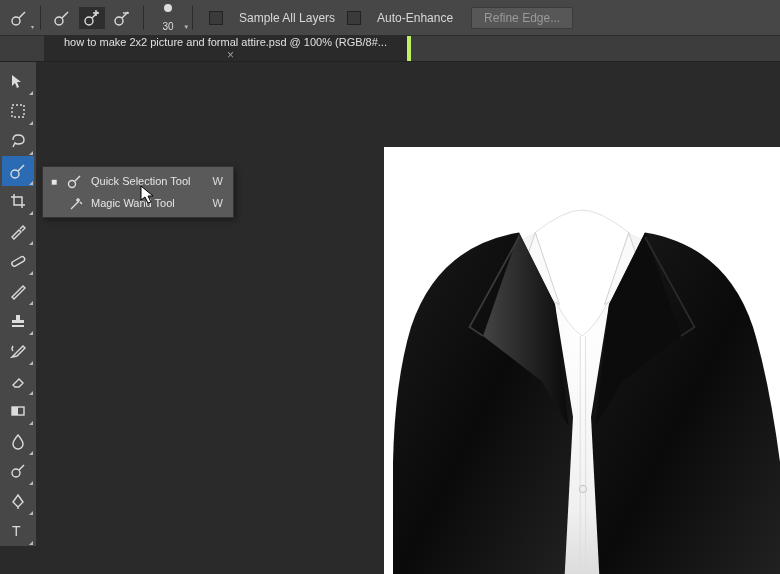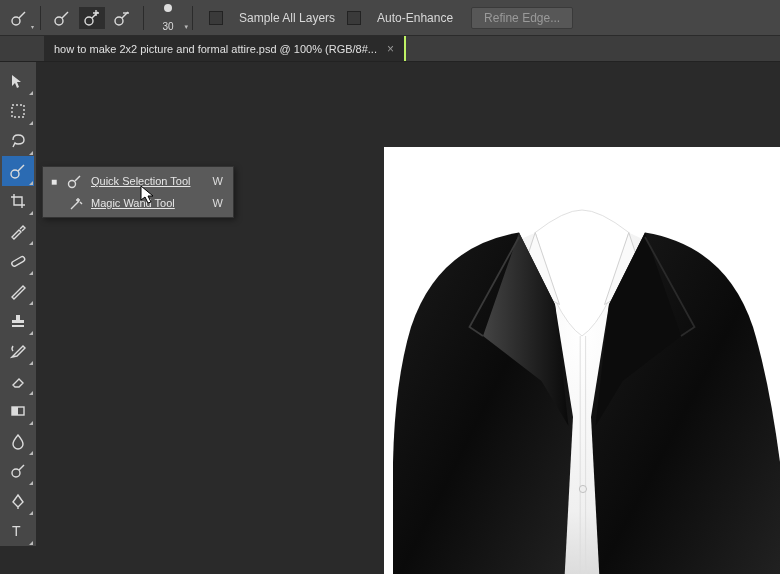"how to make 2x2 picture" .tab { border-right: 2px solid #bef264 -> 4px solid #bef264; flex-direction: none -> column; padding: 0 10px -> 0 20px }
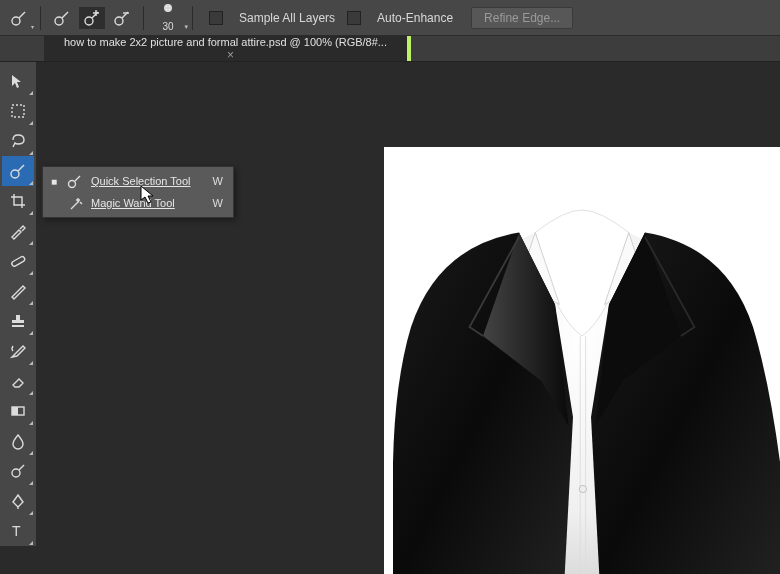"Quick Selection Tool" .flyout-row .label { text-decoration: underline -> none }
